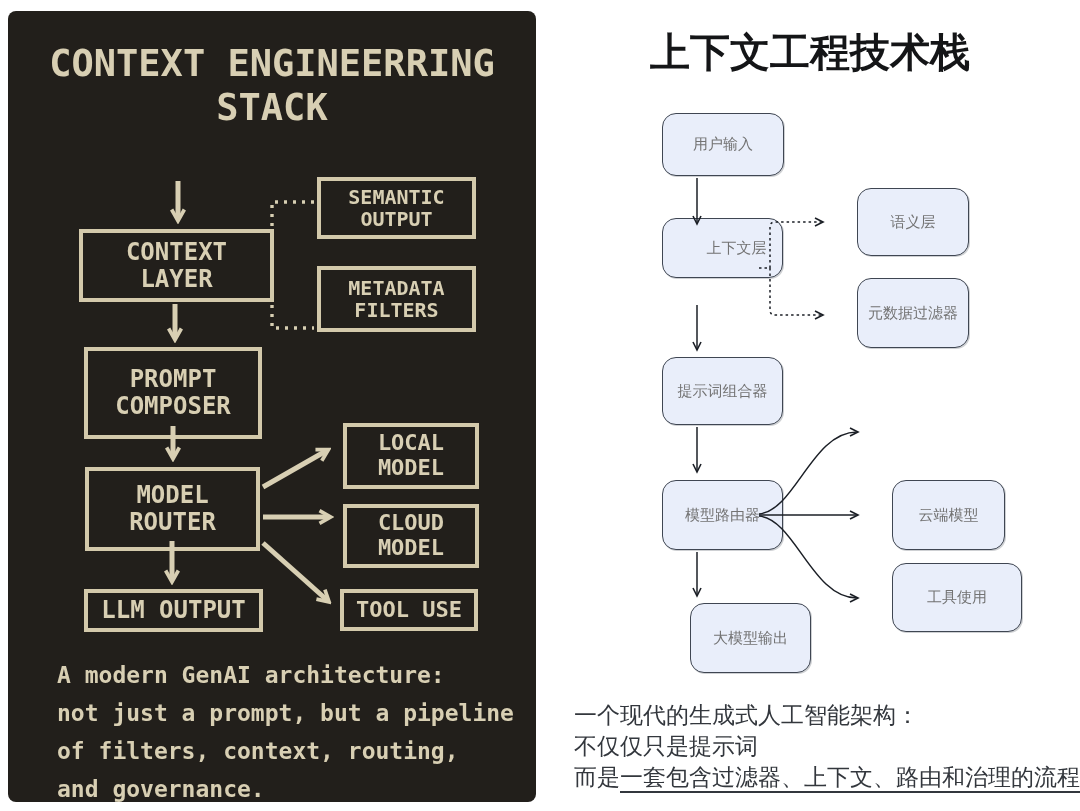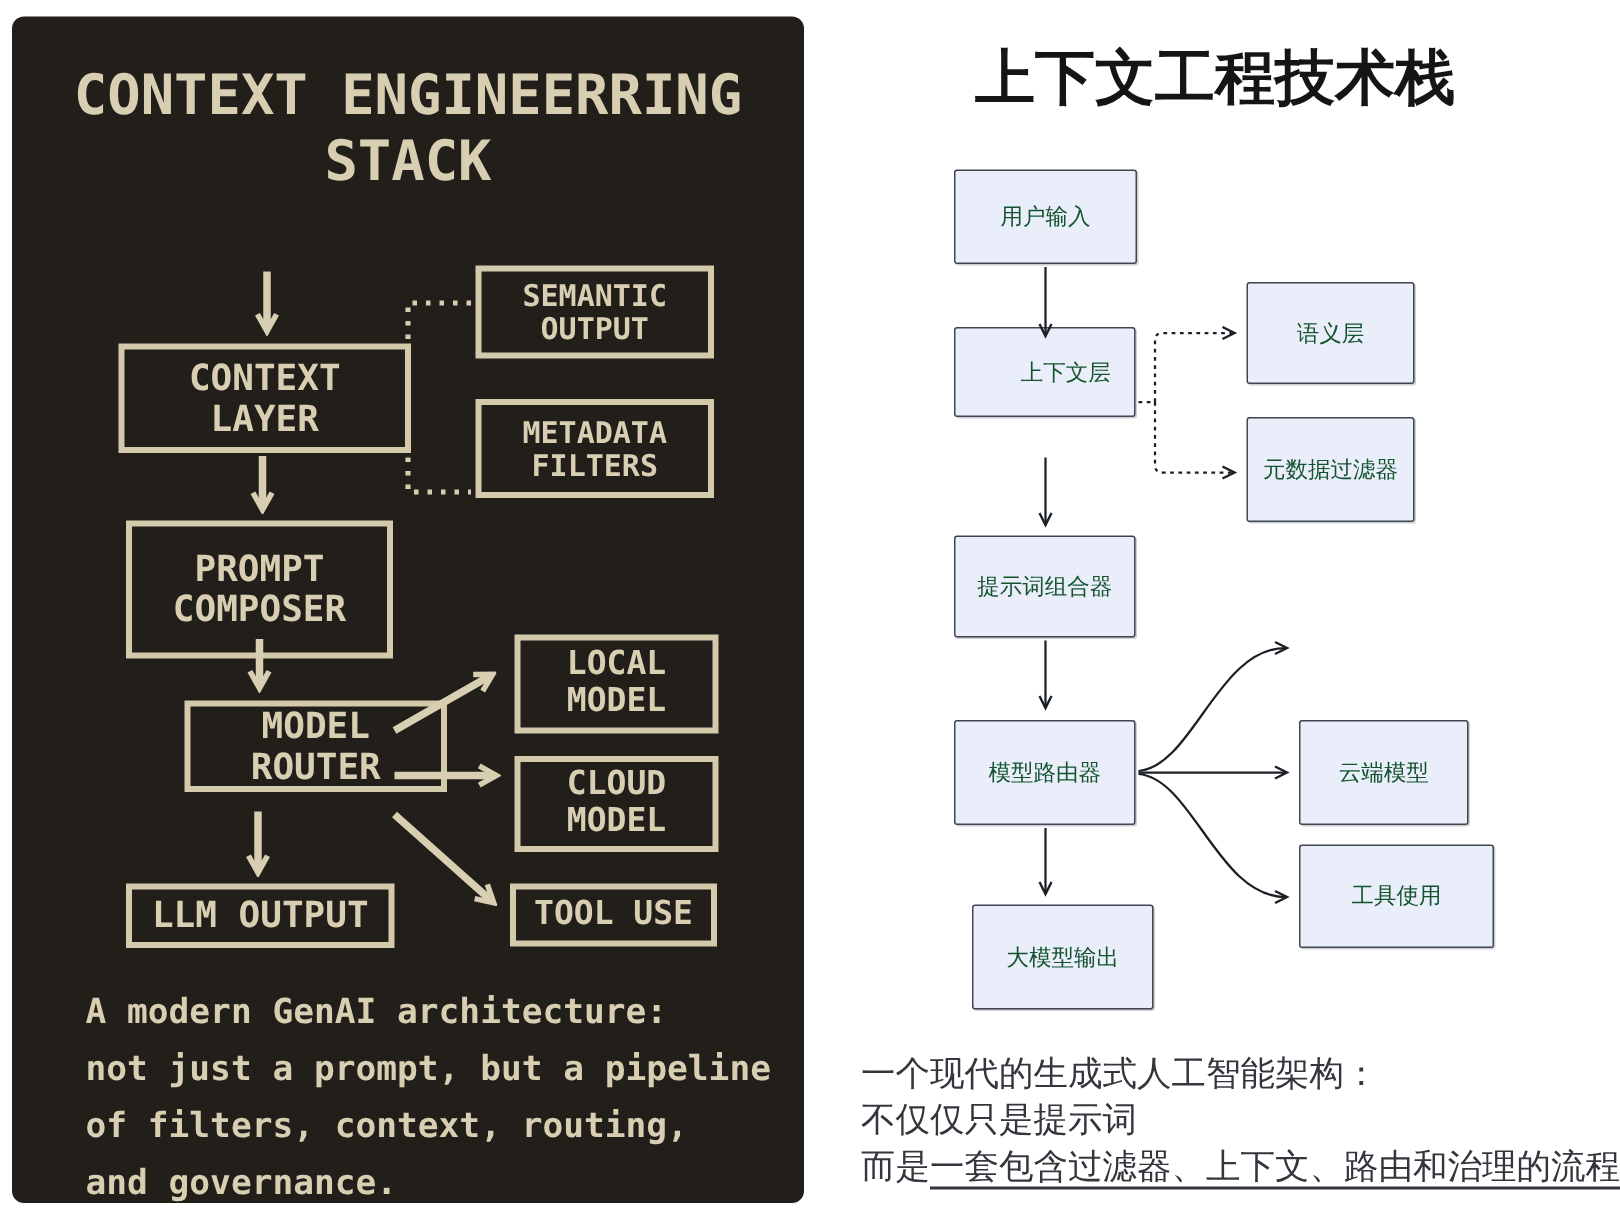"用户输入" .flowbox { border-radius: 2px -> 14px; color: #14532d -> #737373; margin-left: none -> 26px }
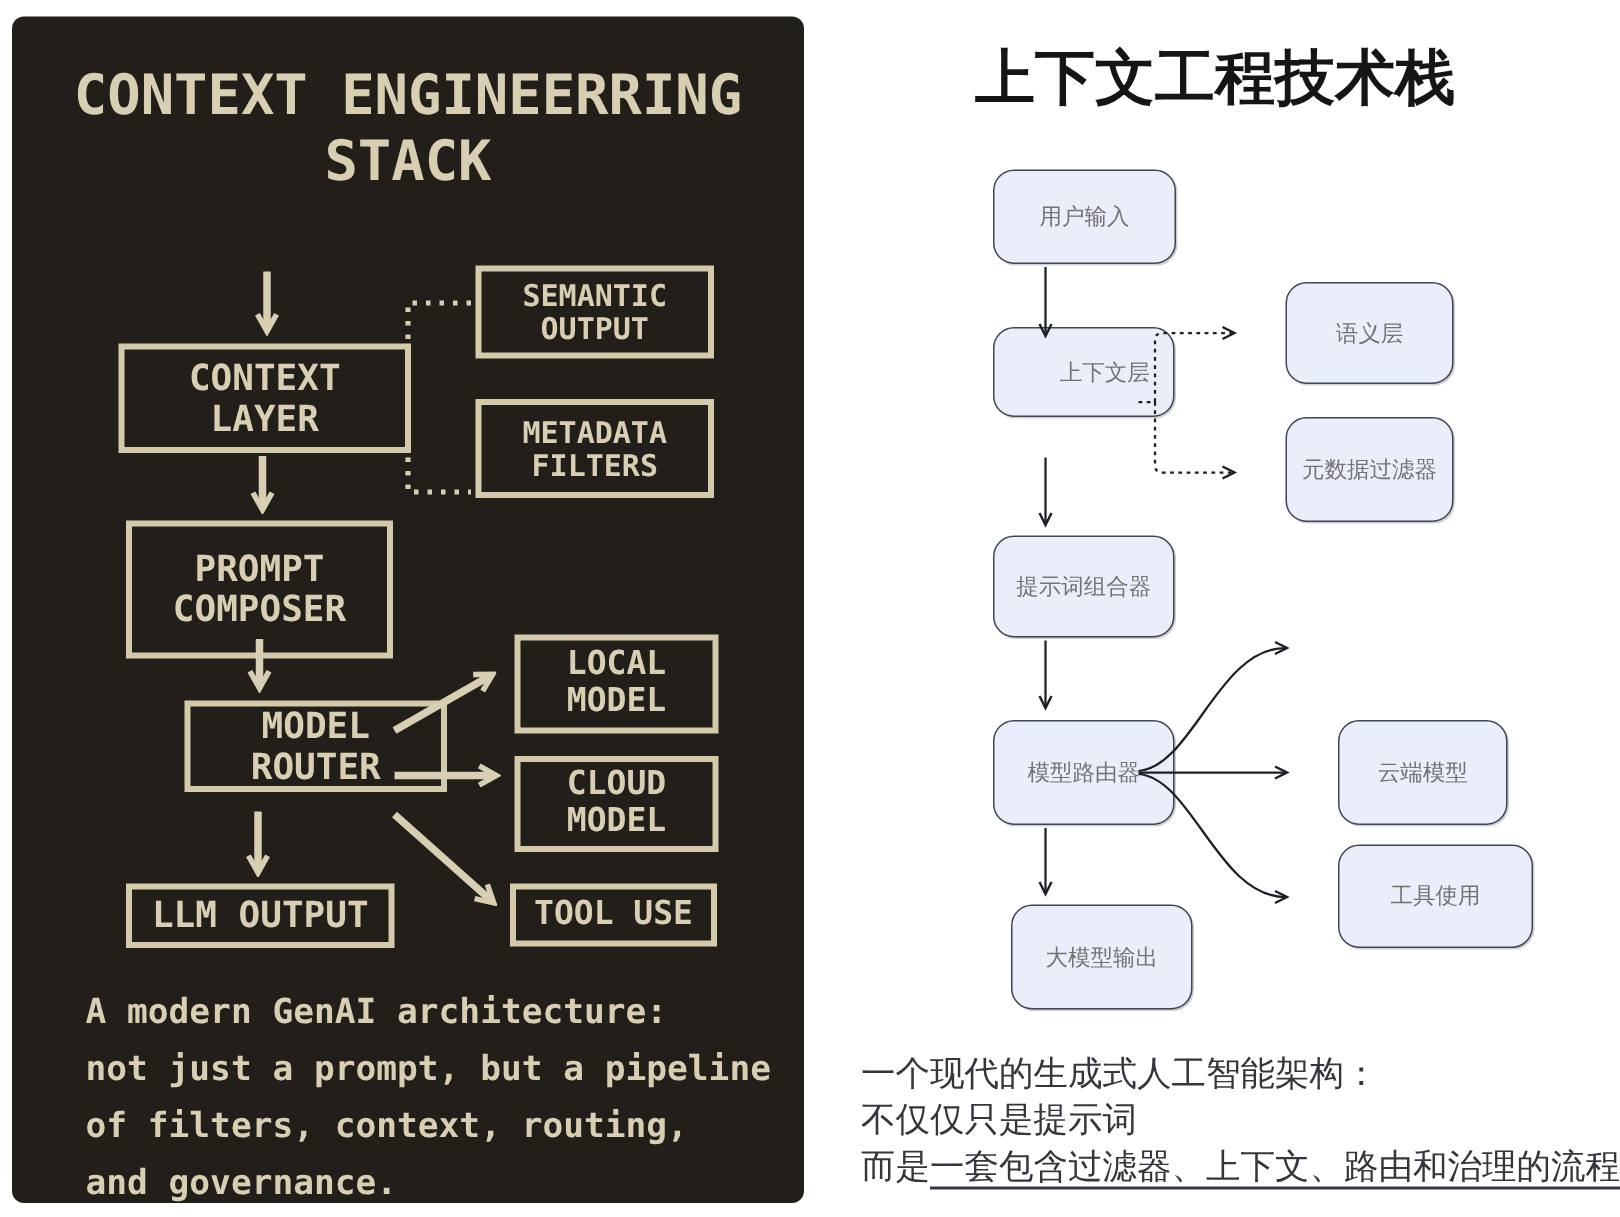"MODEL ROUTER" div.pxbox { height: 61px -> 84px; margin-left: 38px -> none }
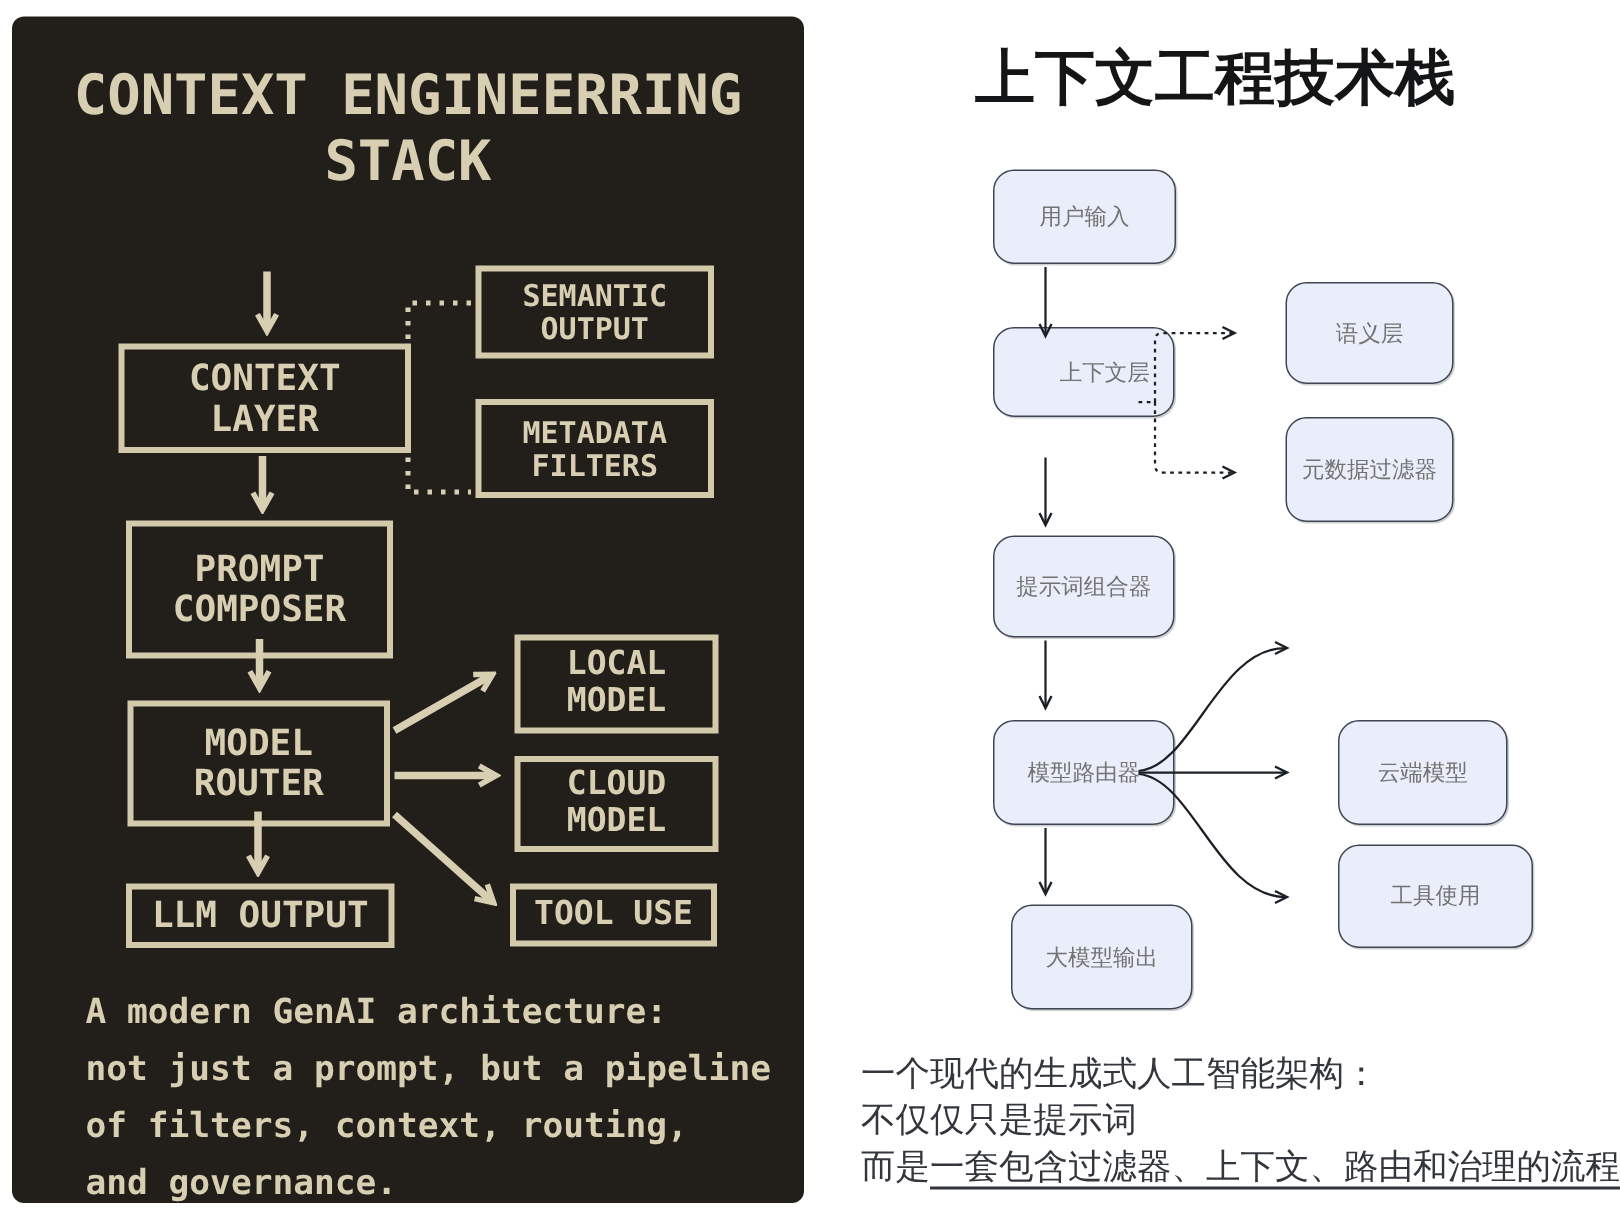"大模型输出" div.flowbox { left: 648px -> 664px }
